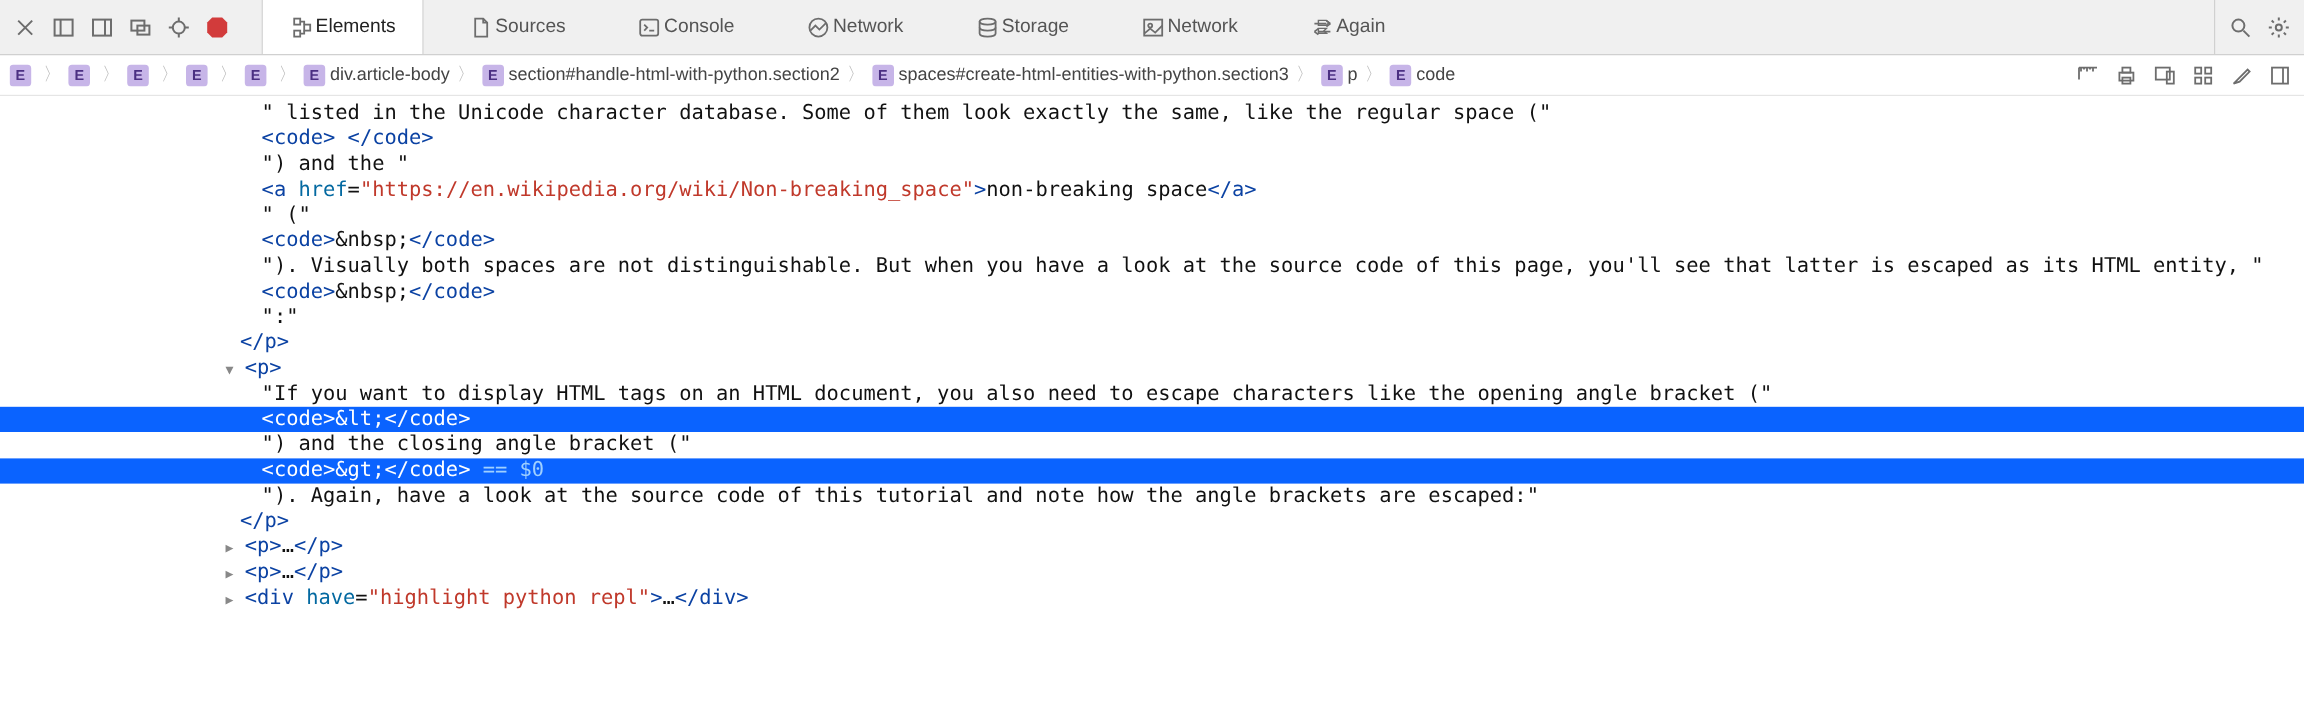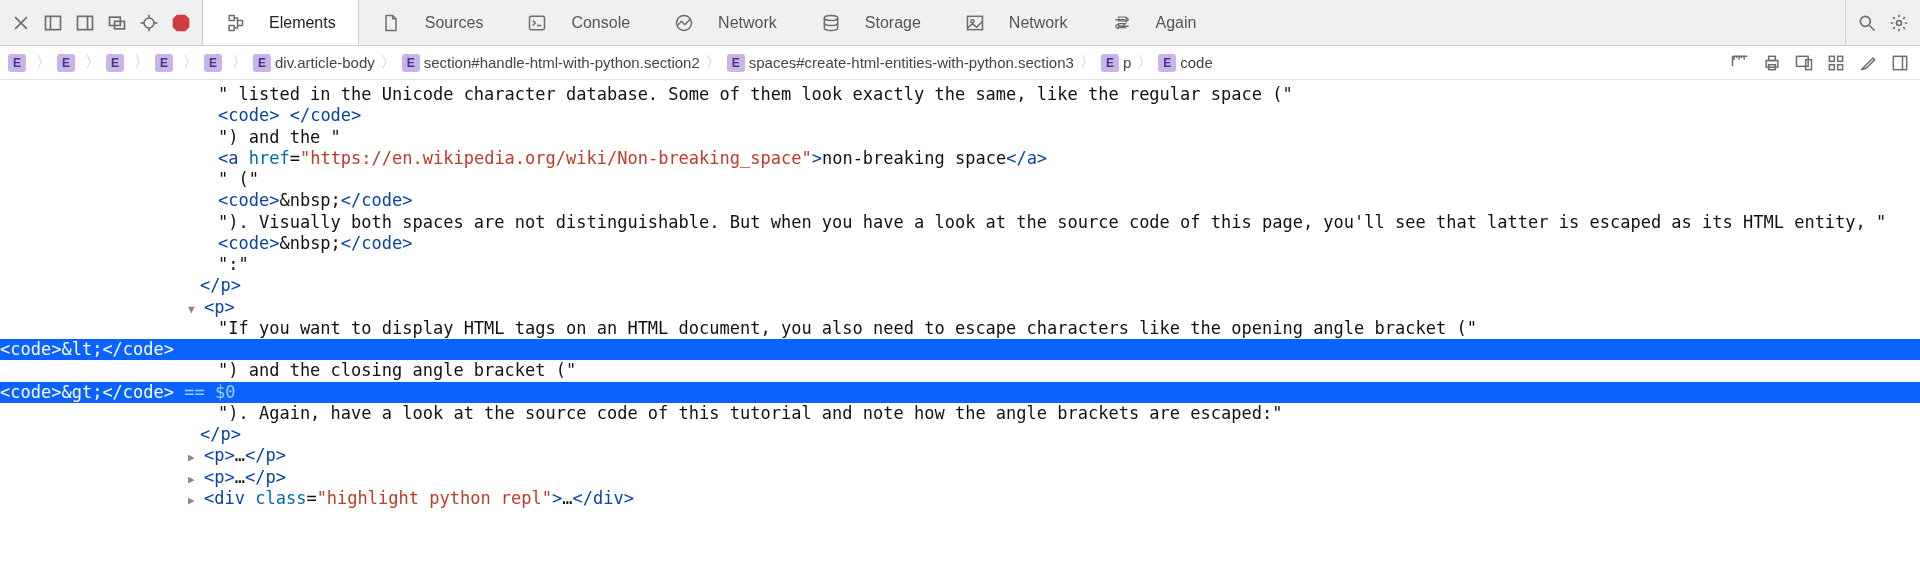"Elements" .tab { gap: 24px -> 2px; margin-left: none -> 16px }
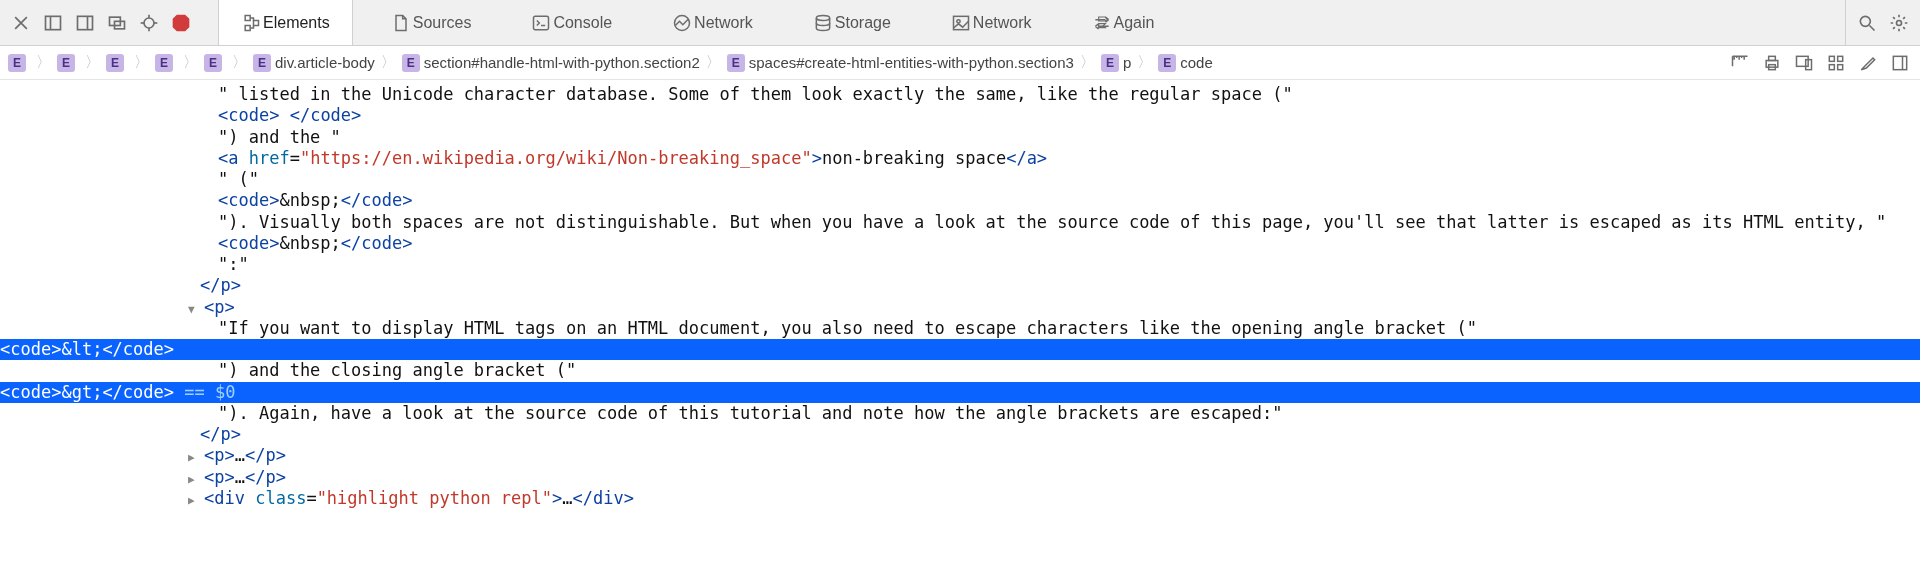"<code>&lt;</code>" .sel { padding-left: none -> 218px }
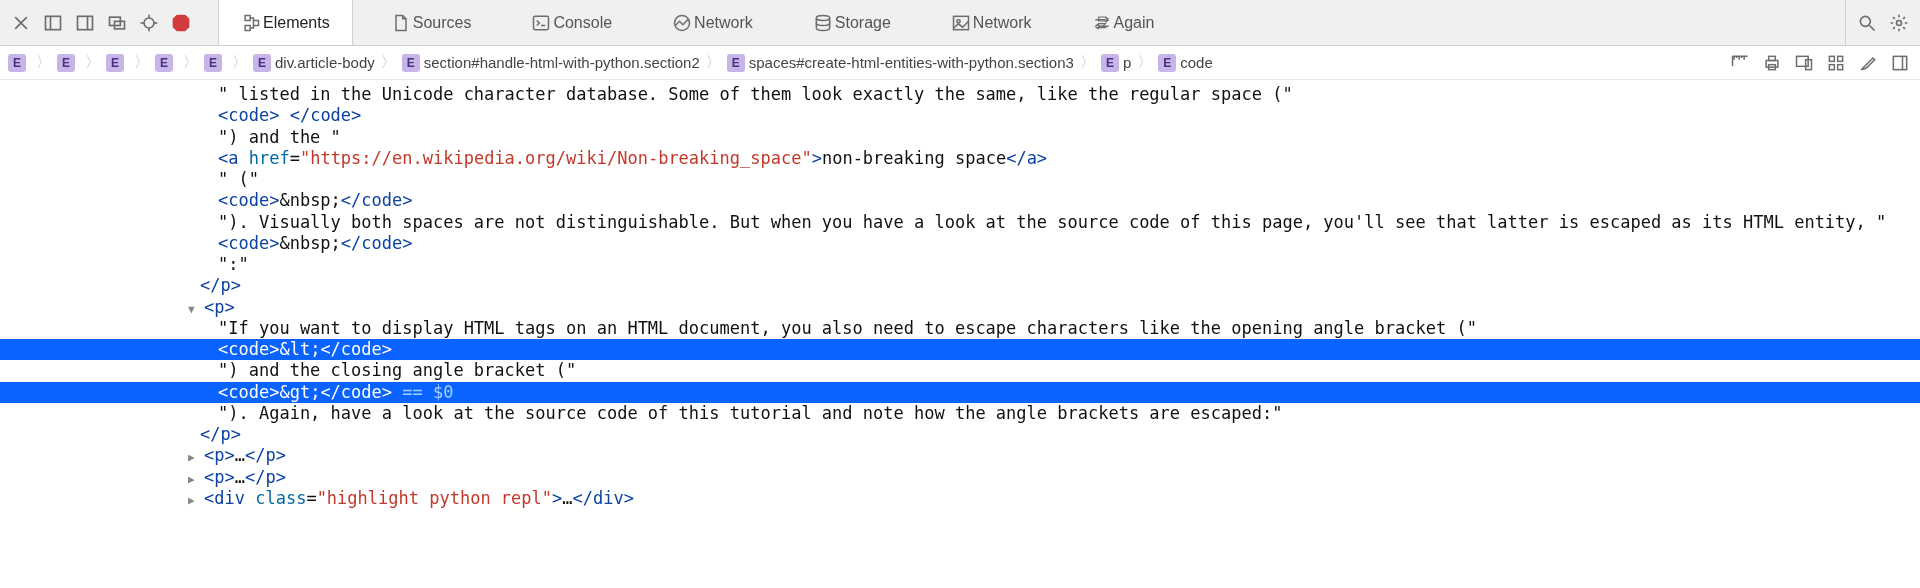"class" span.attr { text: class -> have }
